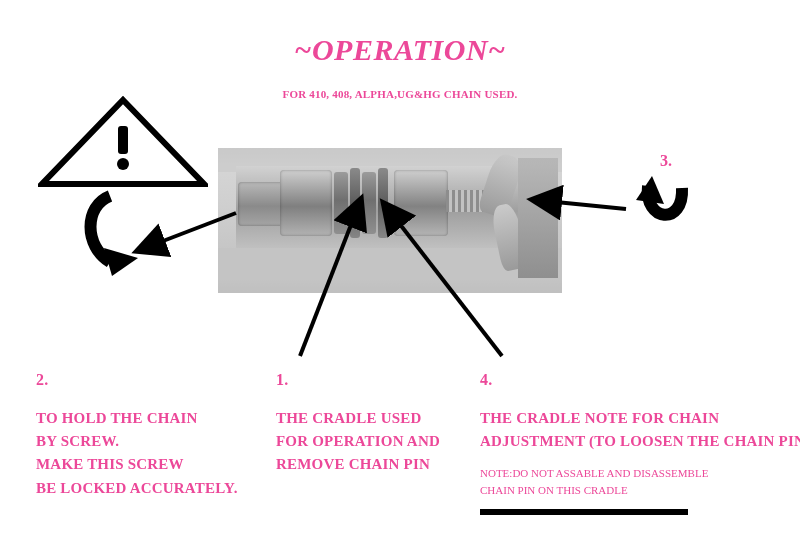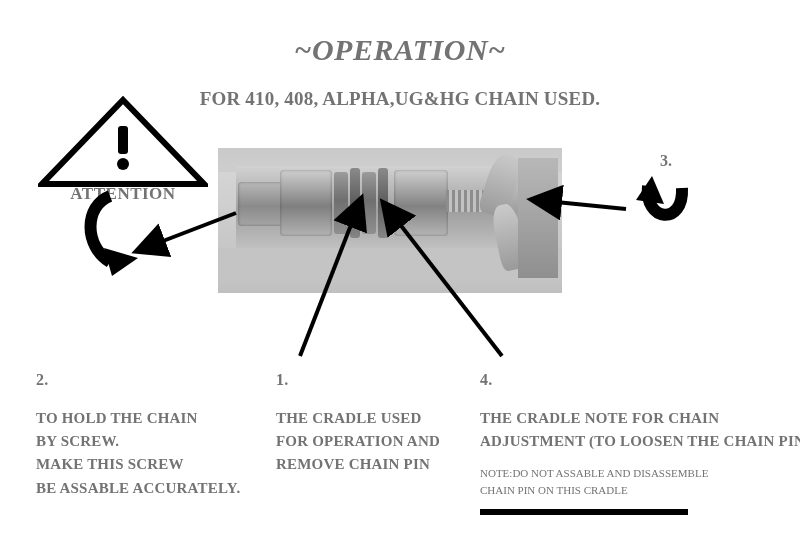"~OPERATION~" #page { color: #737373 -> #ec4899 }
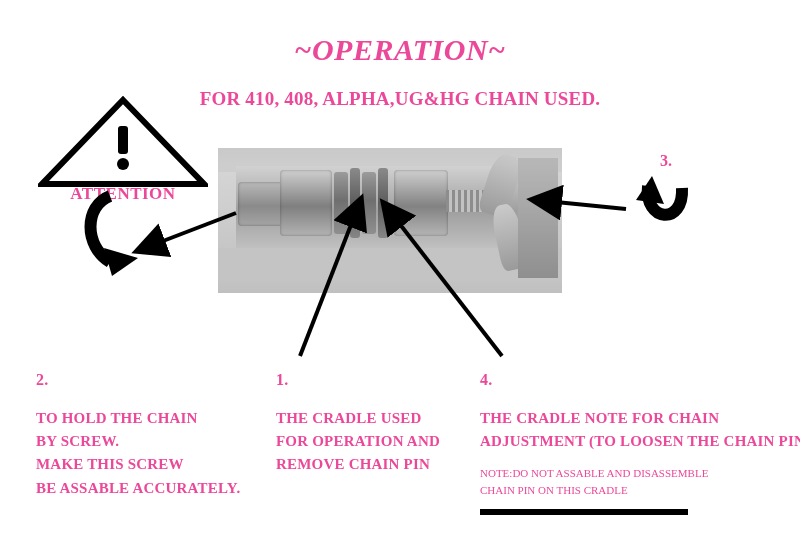"FOR 410, 408, ALPHA,UG&HG CHAIN" #subtitle { font-size: 19px -> 11px }
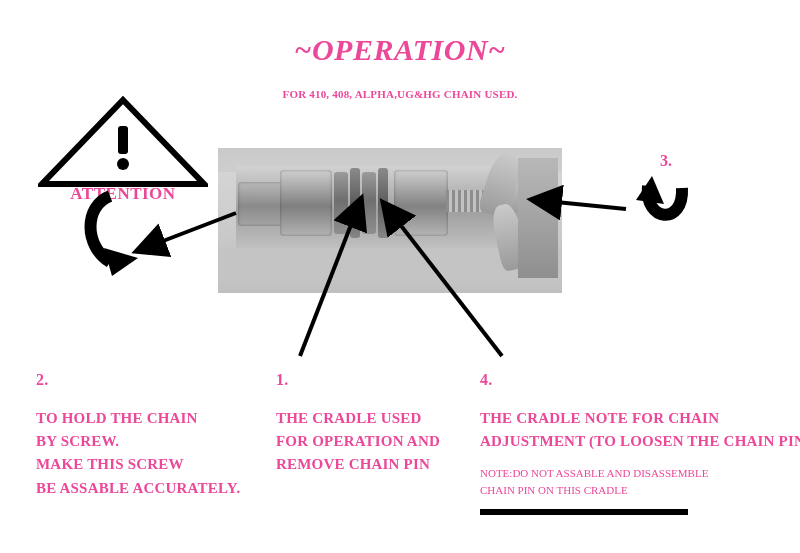"ATTENTION" div { html: <div>ATTENTION</div> -> none }
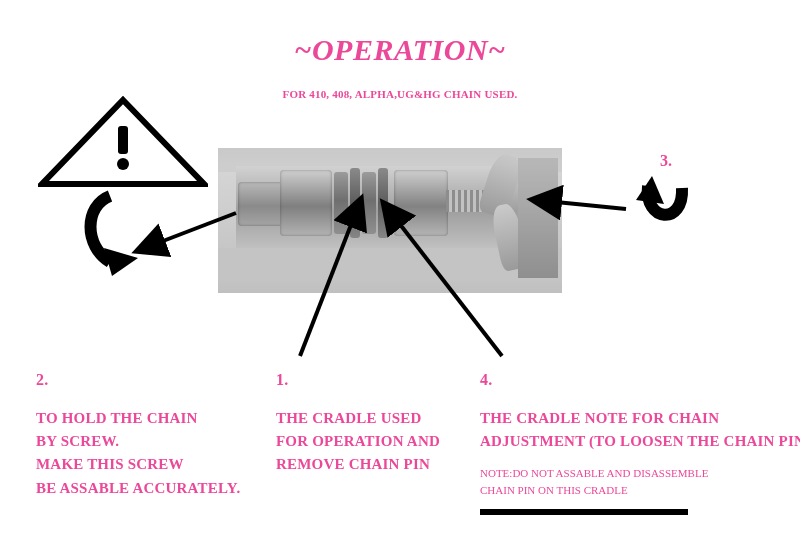"BE ASSABLE ACCURATELY." span.line { text: ASSABLE -> LOCKED }
